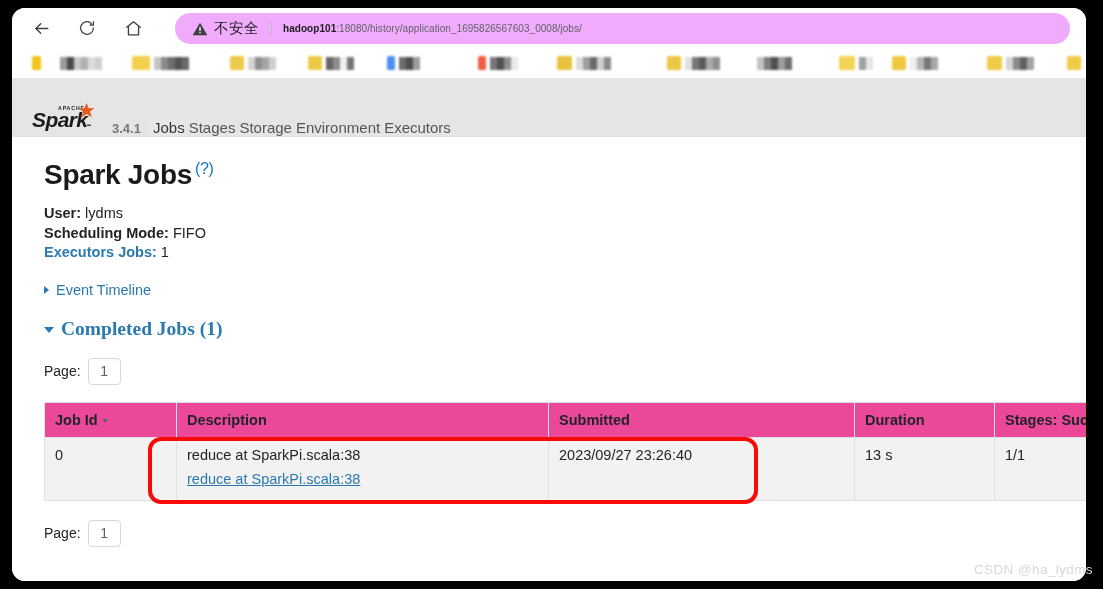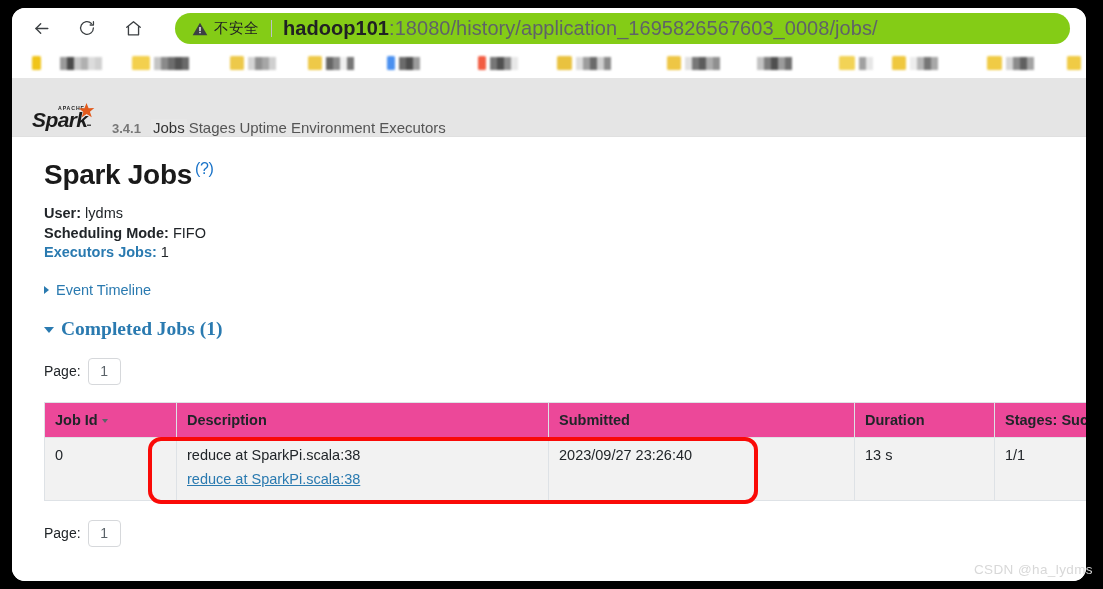"不安全" .omnibox { background: #84cc16 -> #f0abfc }
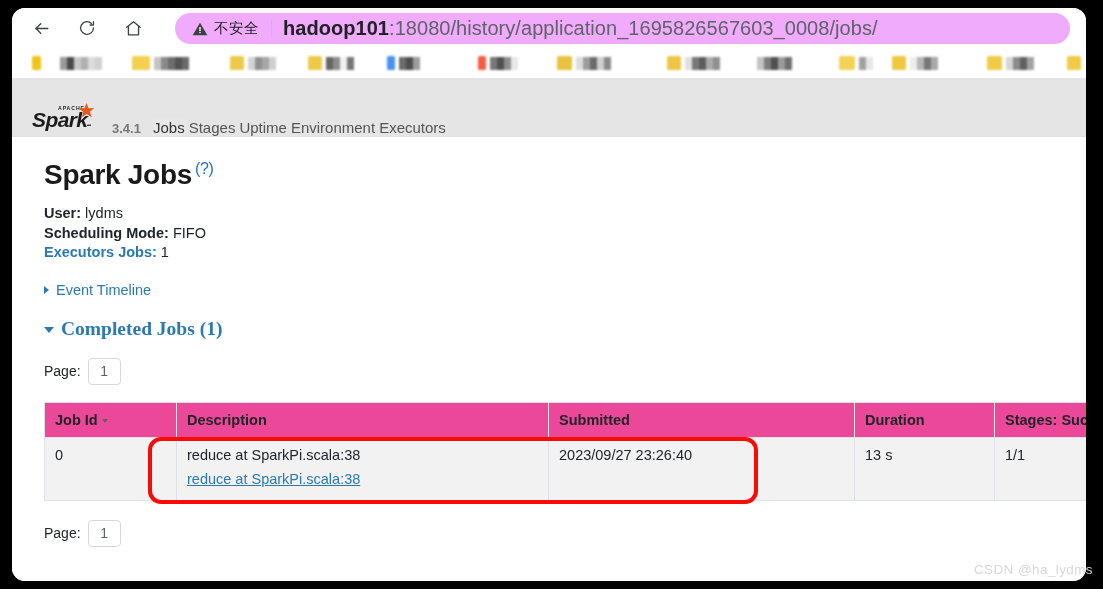"hadoop101:18080/history/application_1695" .url { font-size: 20px -> 10px }
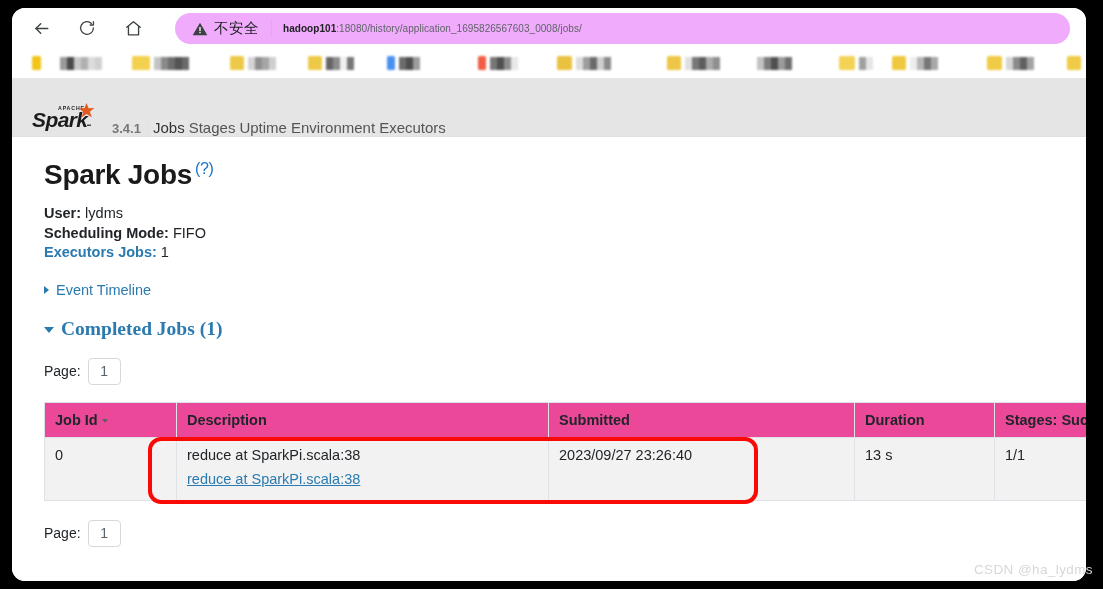"Uptime" div.nav-tab { text: Uptime -> Storage }
